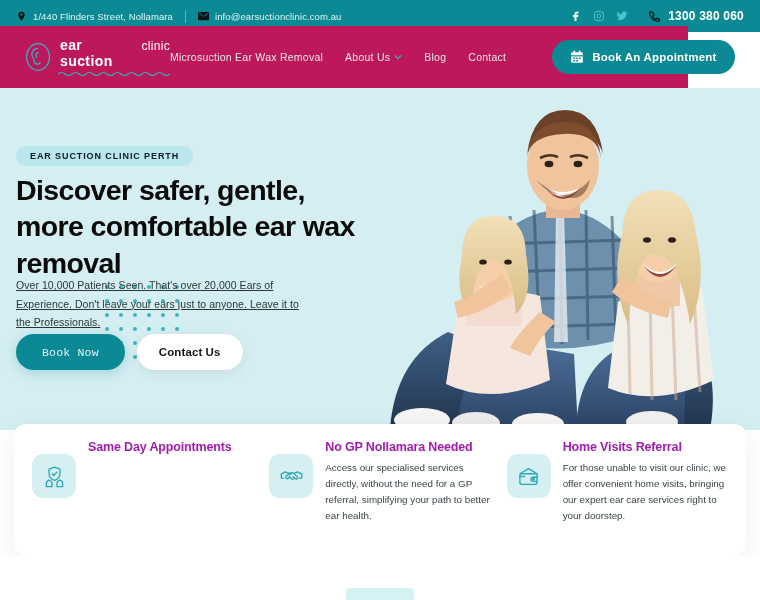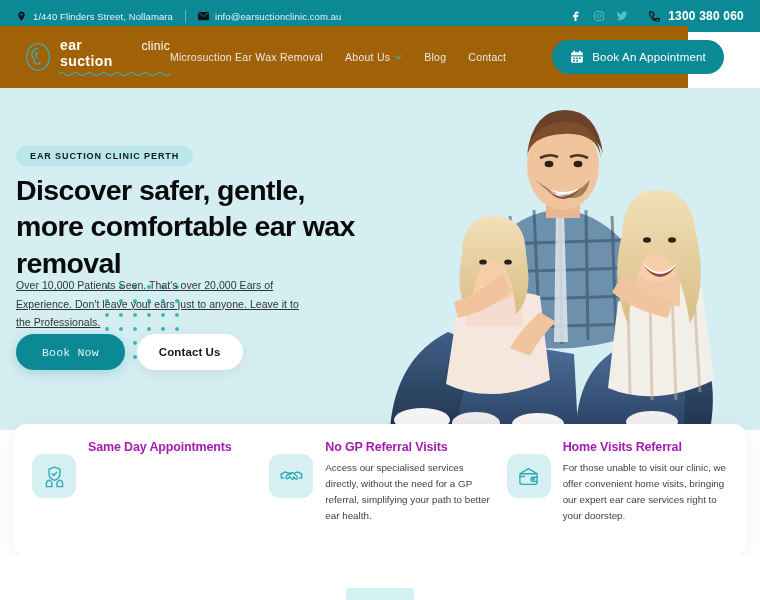"ear suction" .header { background: #a16207 -> #be185d }
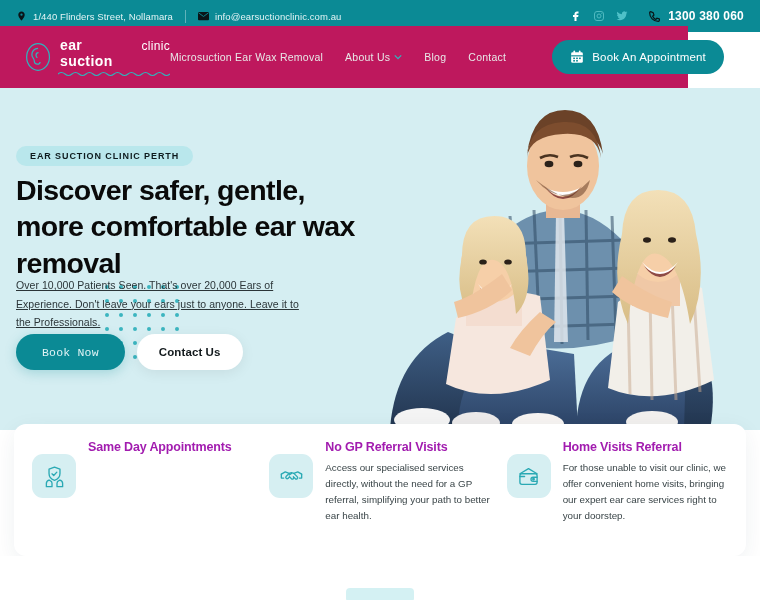"Book An Appointment" .cta-btn { font-weight: 400 -> 700 }
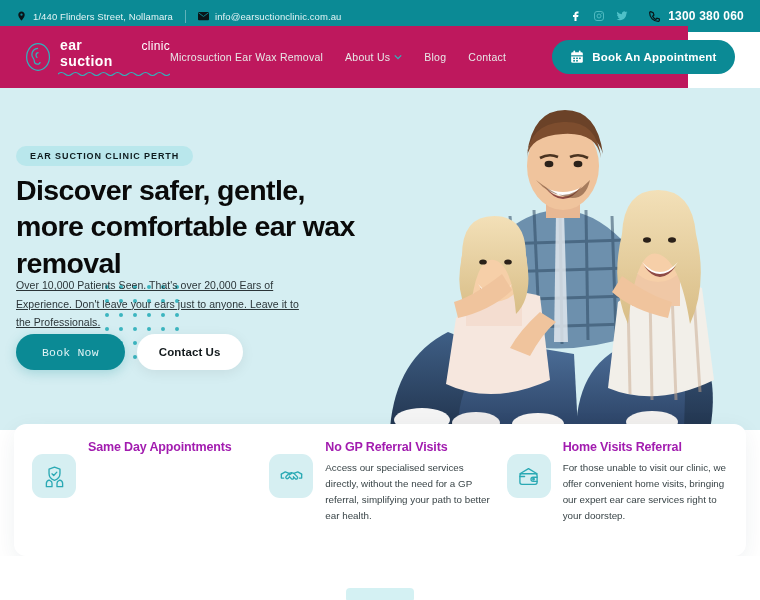"No GP Referral Visits" div.feat-title { text: Referral Visits -> Nollamara Needed }
